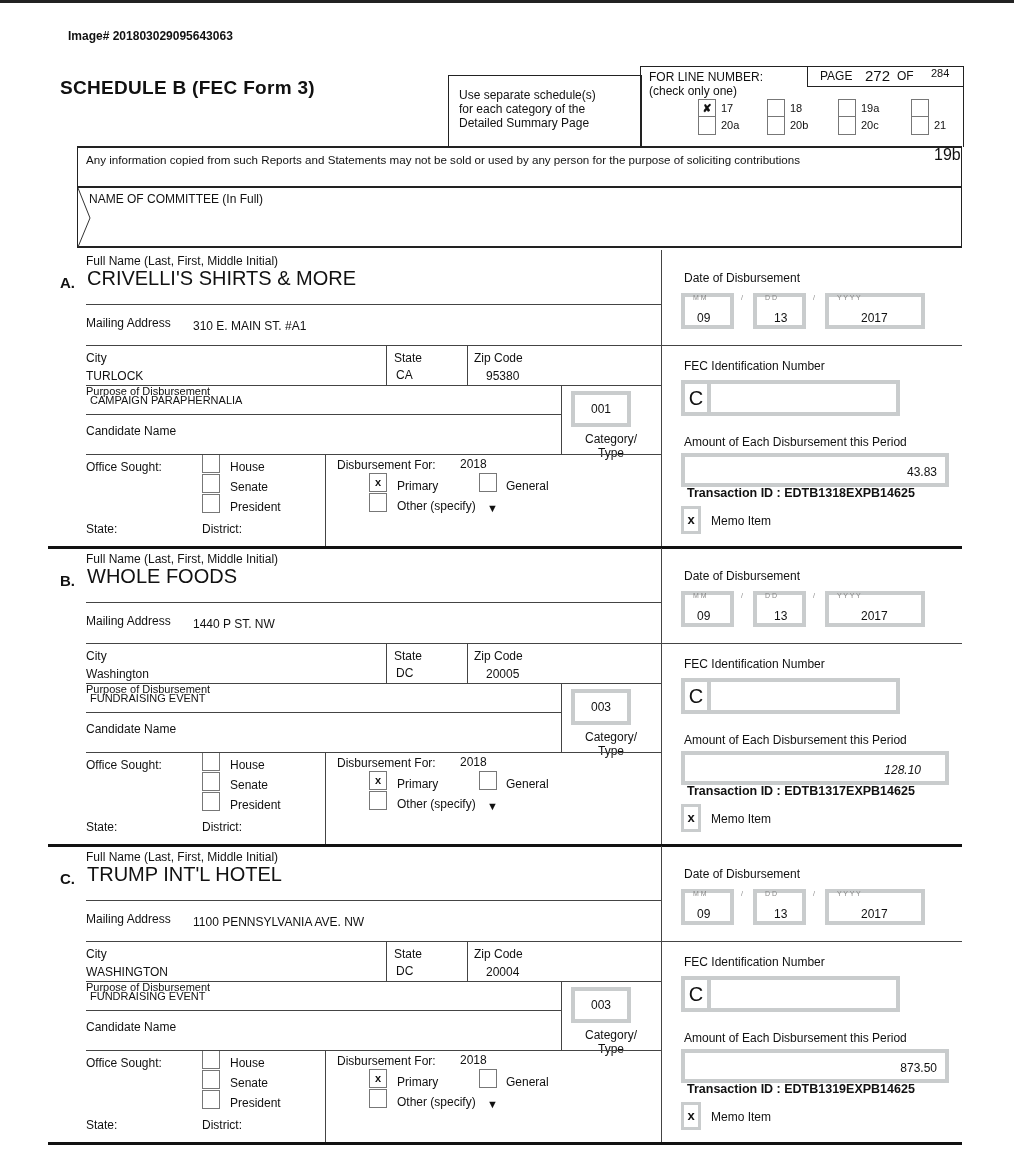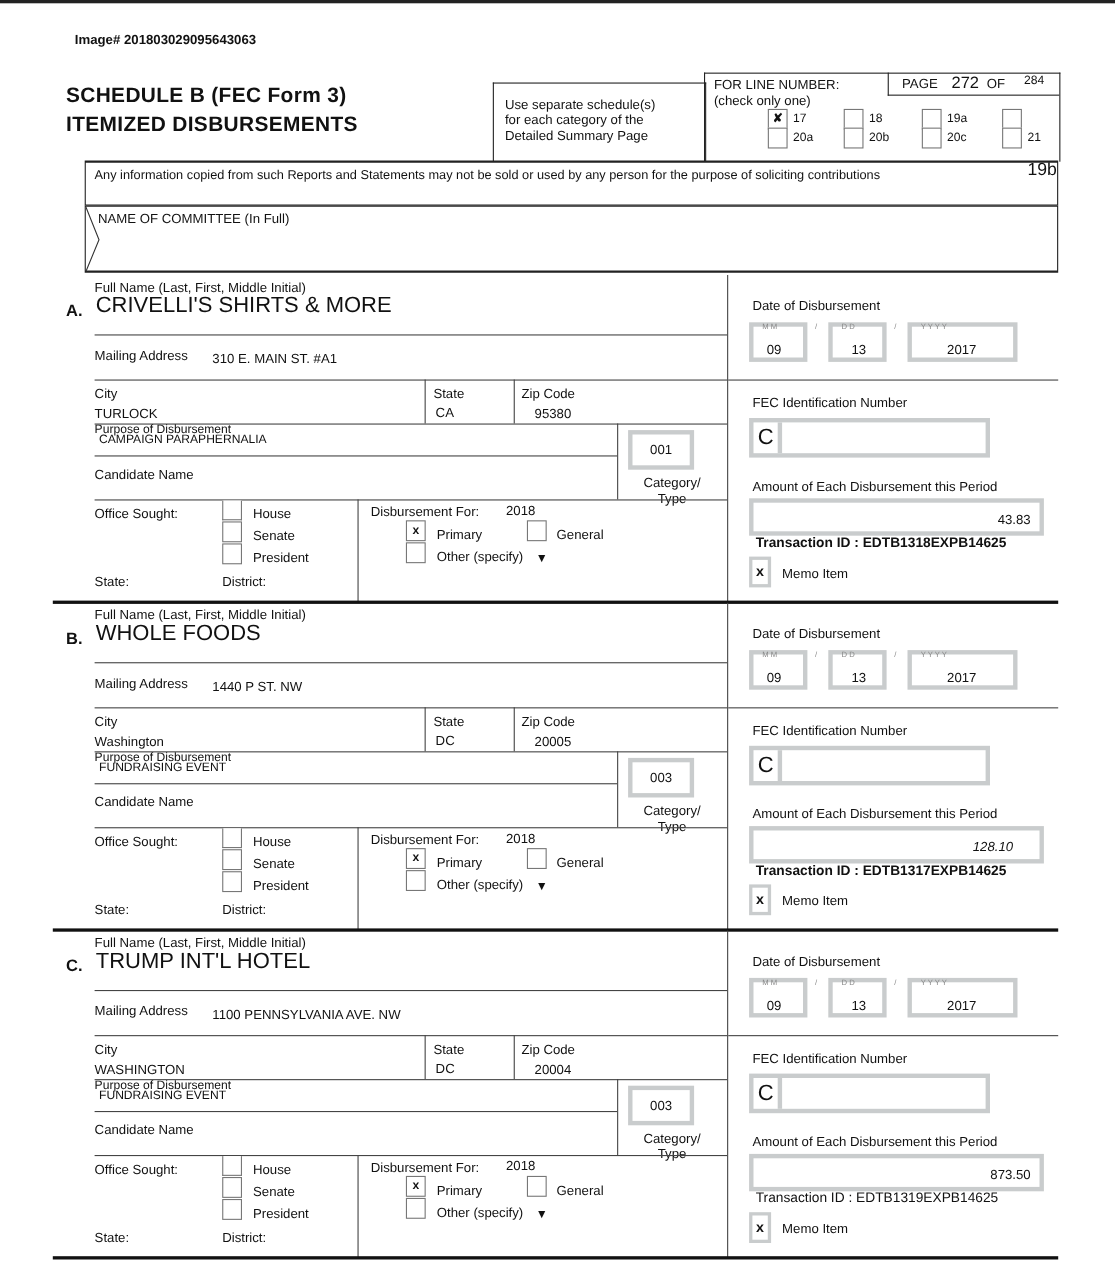"ITEMIZED DISBURSEMENTS" div { html: <div>ITEMIZED DISBURSEMENTS</div> -> none }
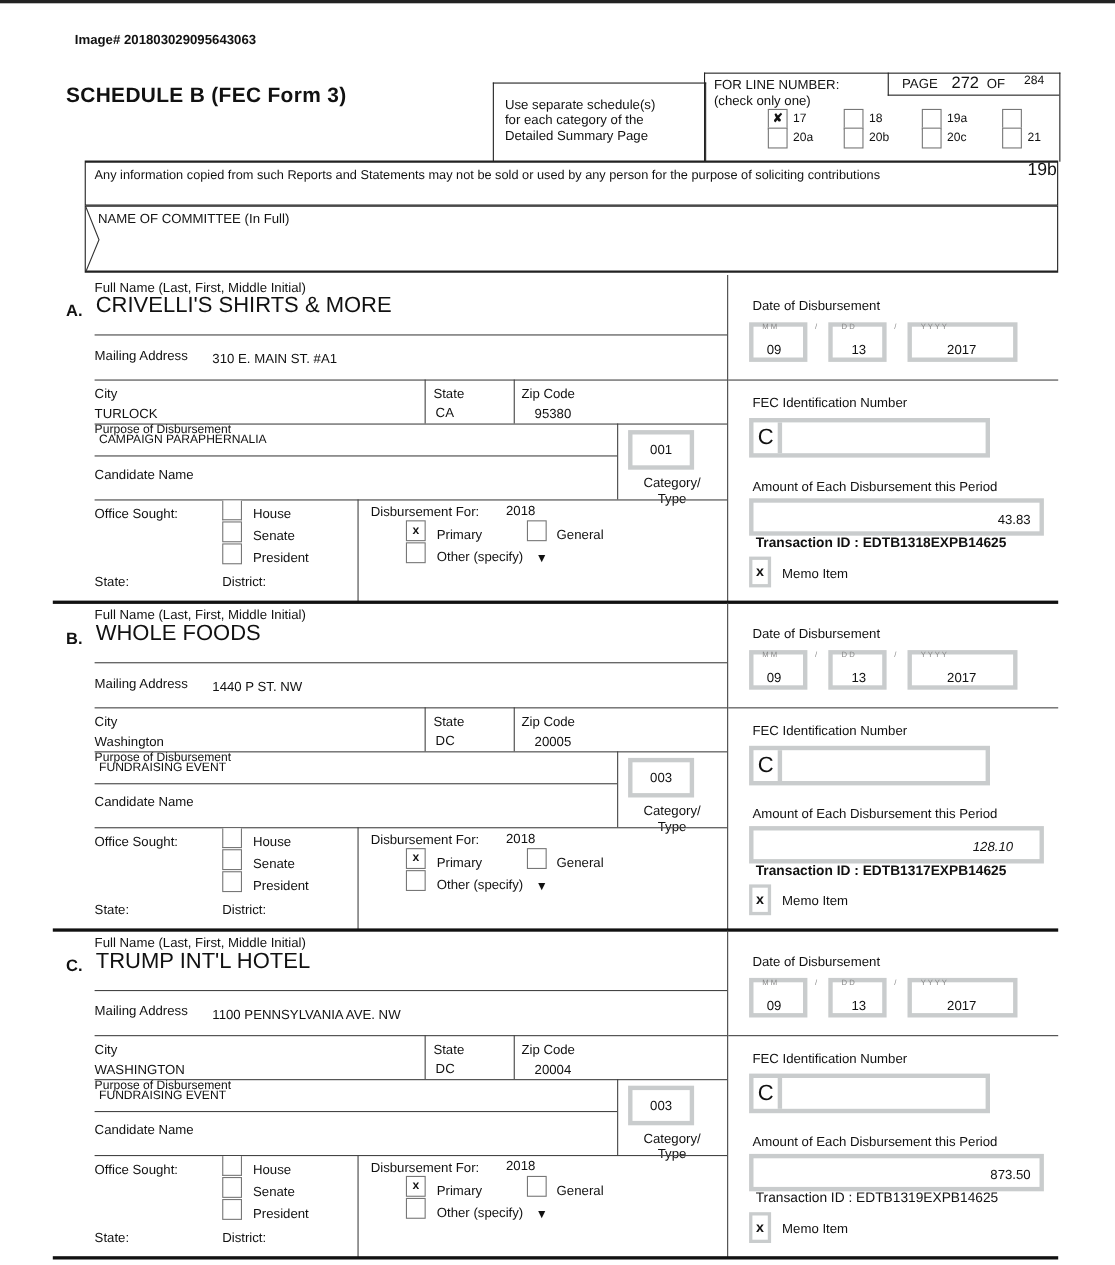"Transaction ID : EDTB1319EXPB14625" div.abs { font-weight: normal -> bold }
